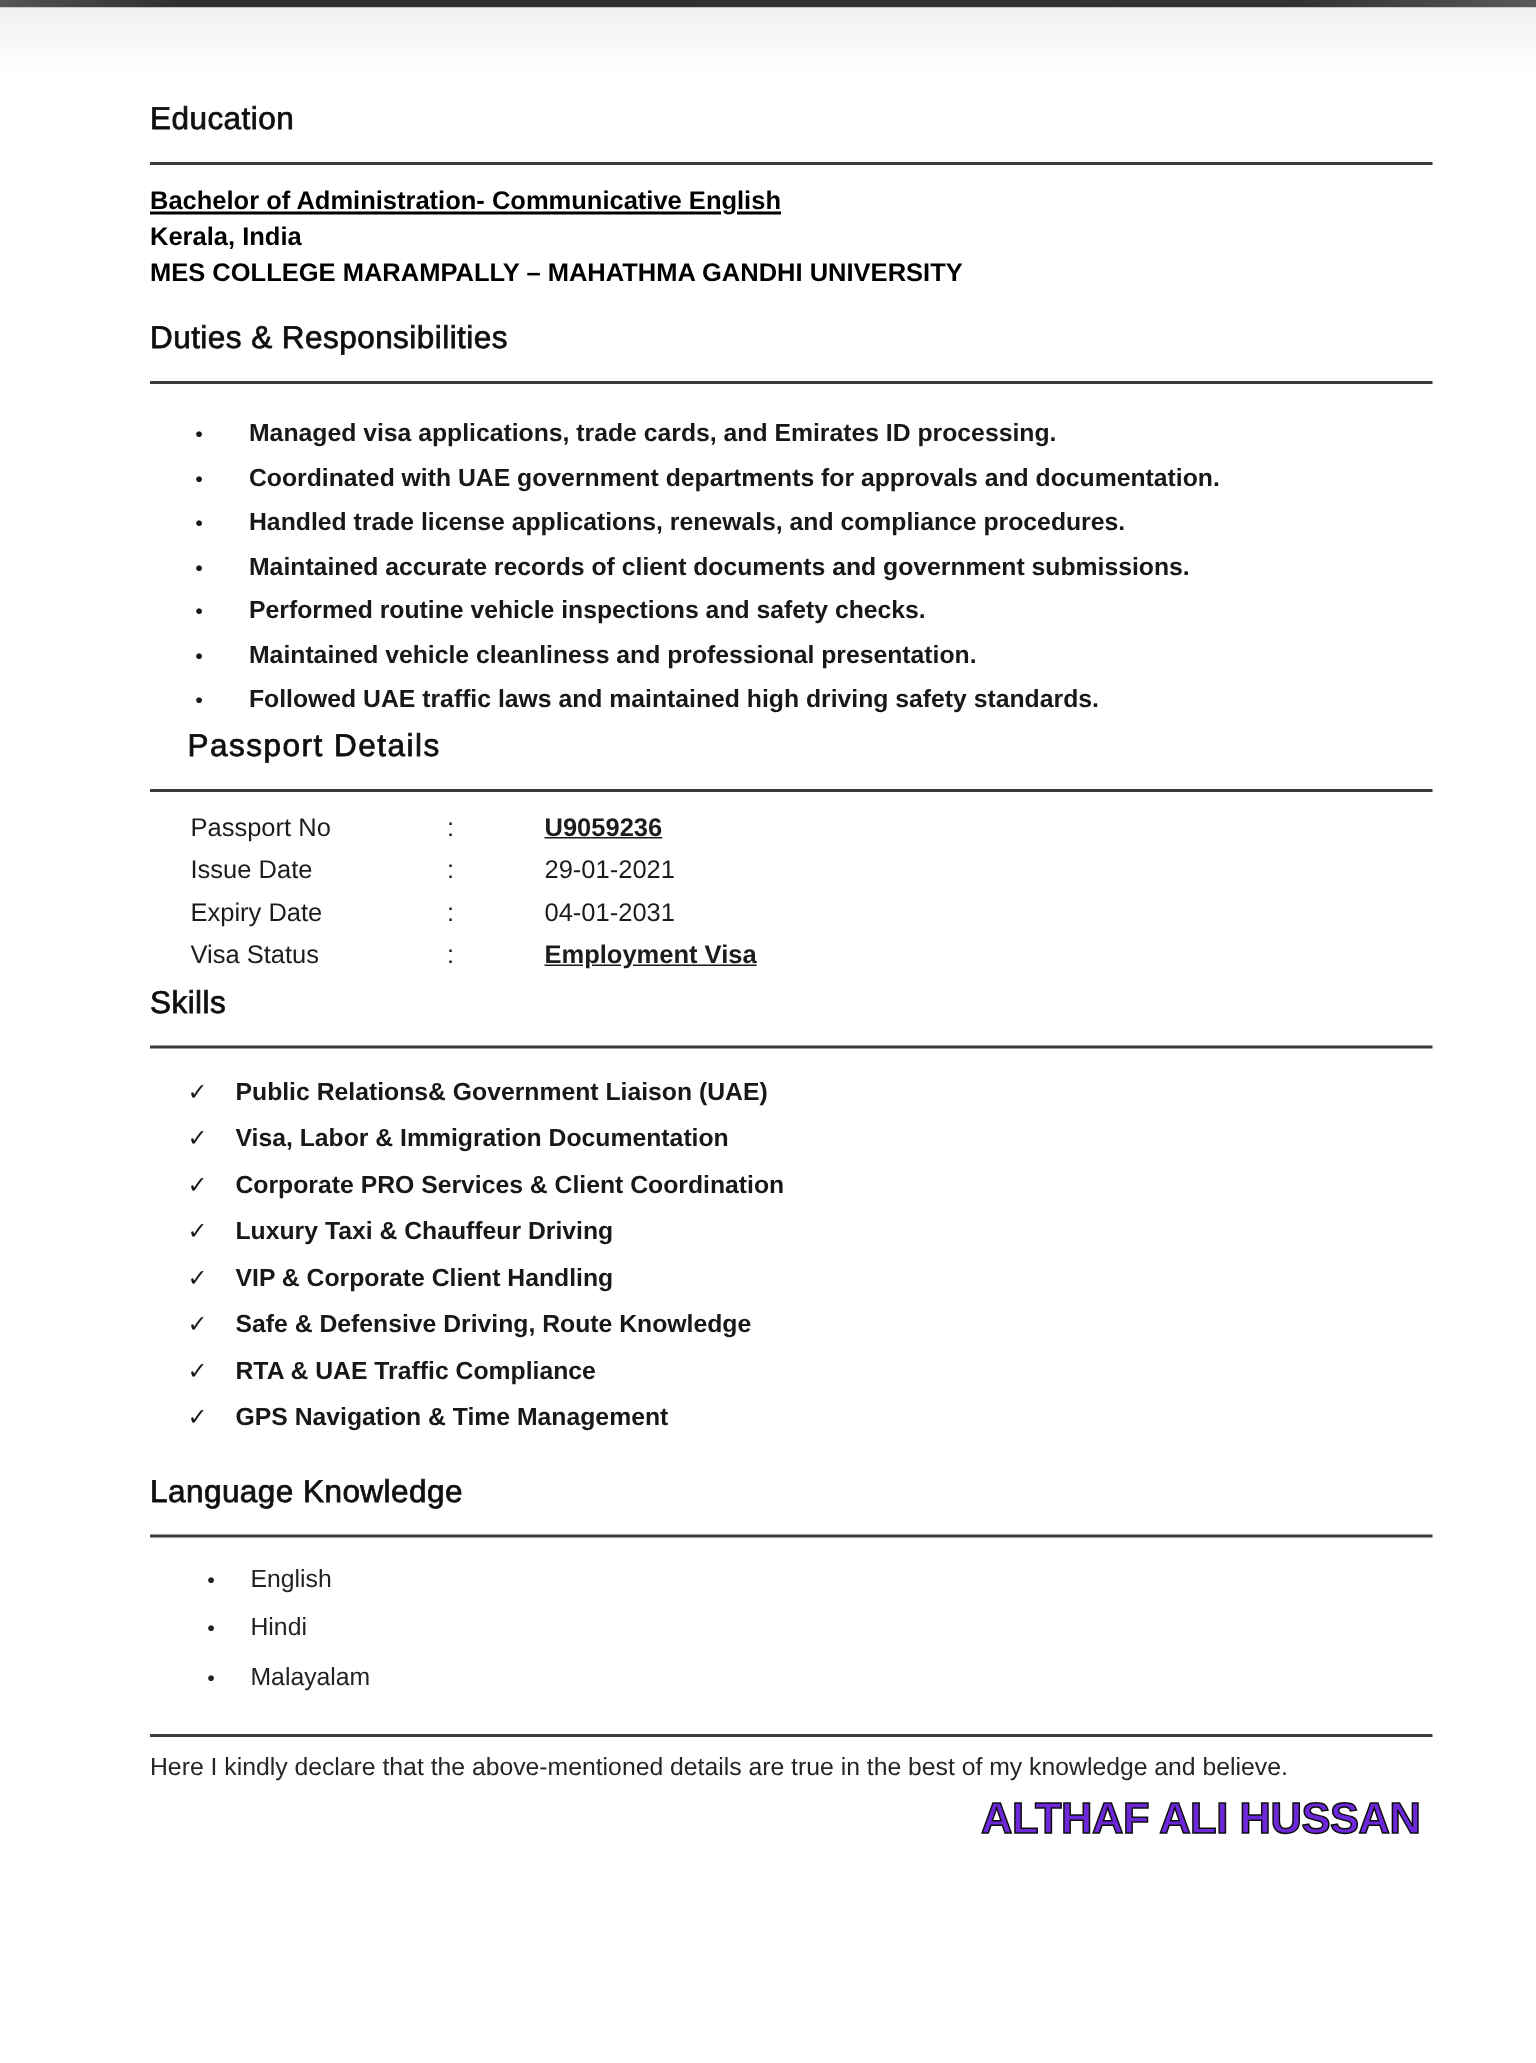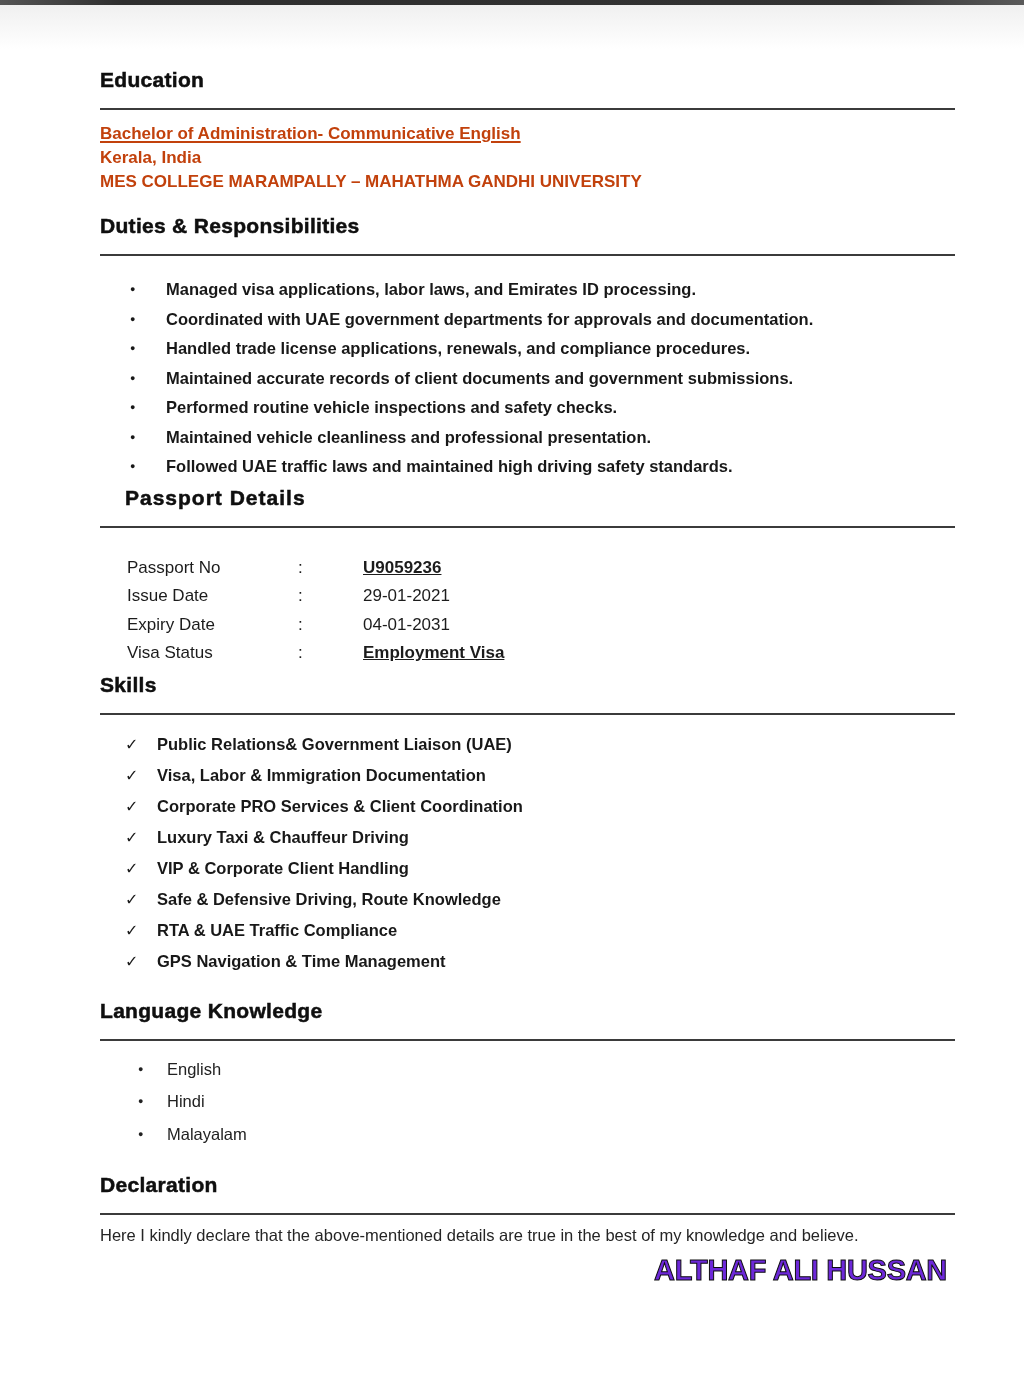"Education" h2.sec { font-weight: 700 -> 400 }
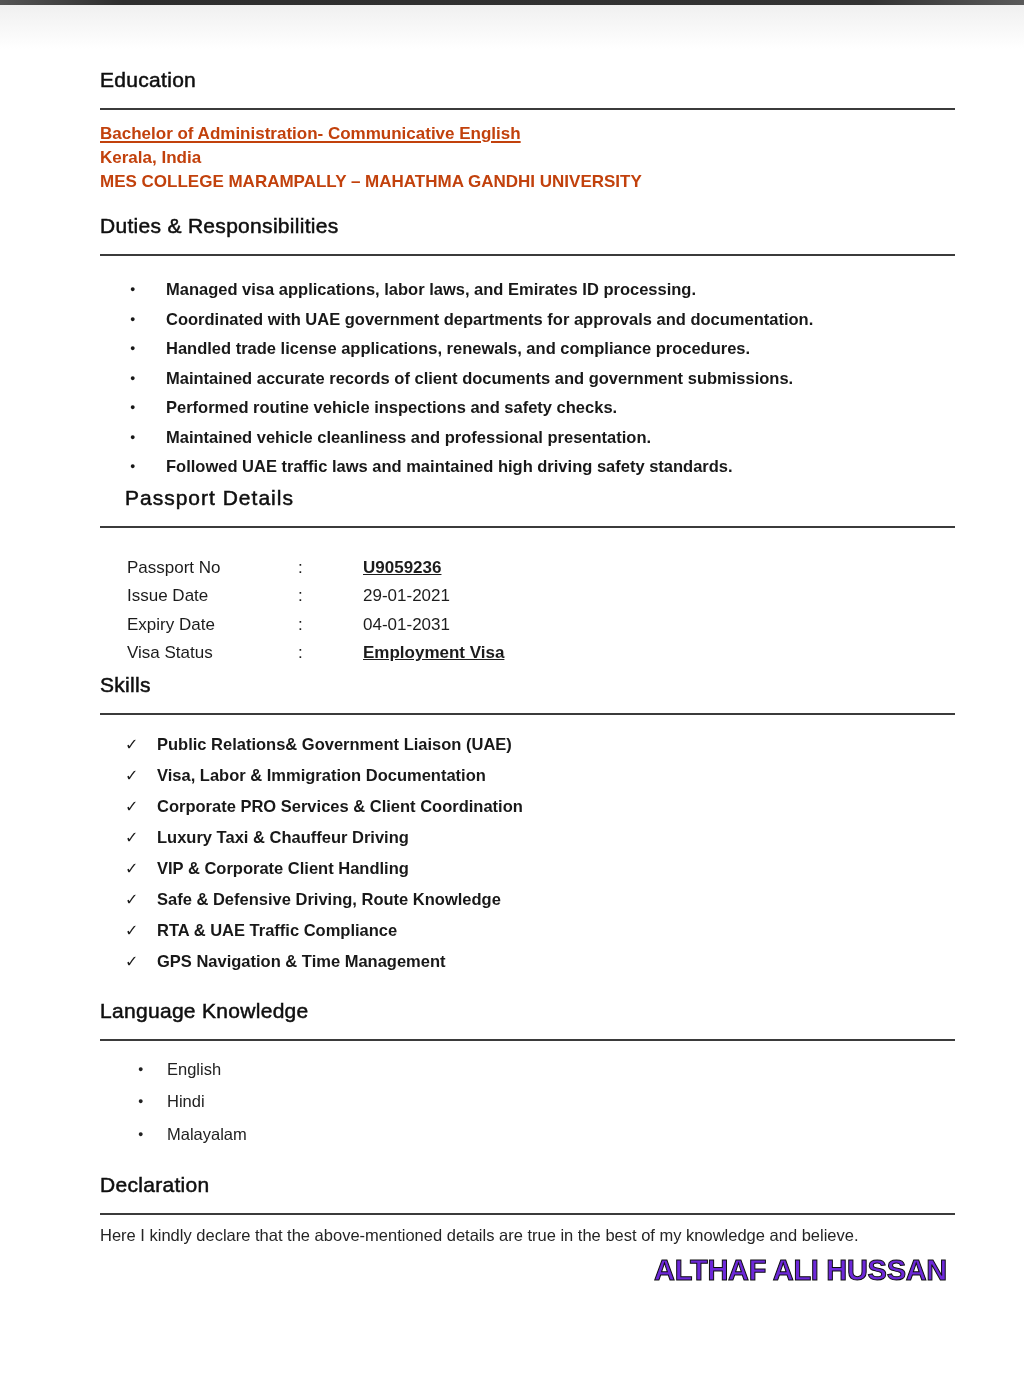"Bachelor of Administration-" .edu-line { color: #c2410c -> #000000 }
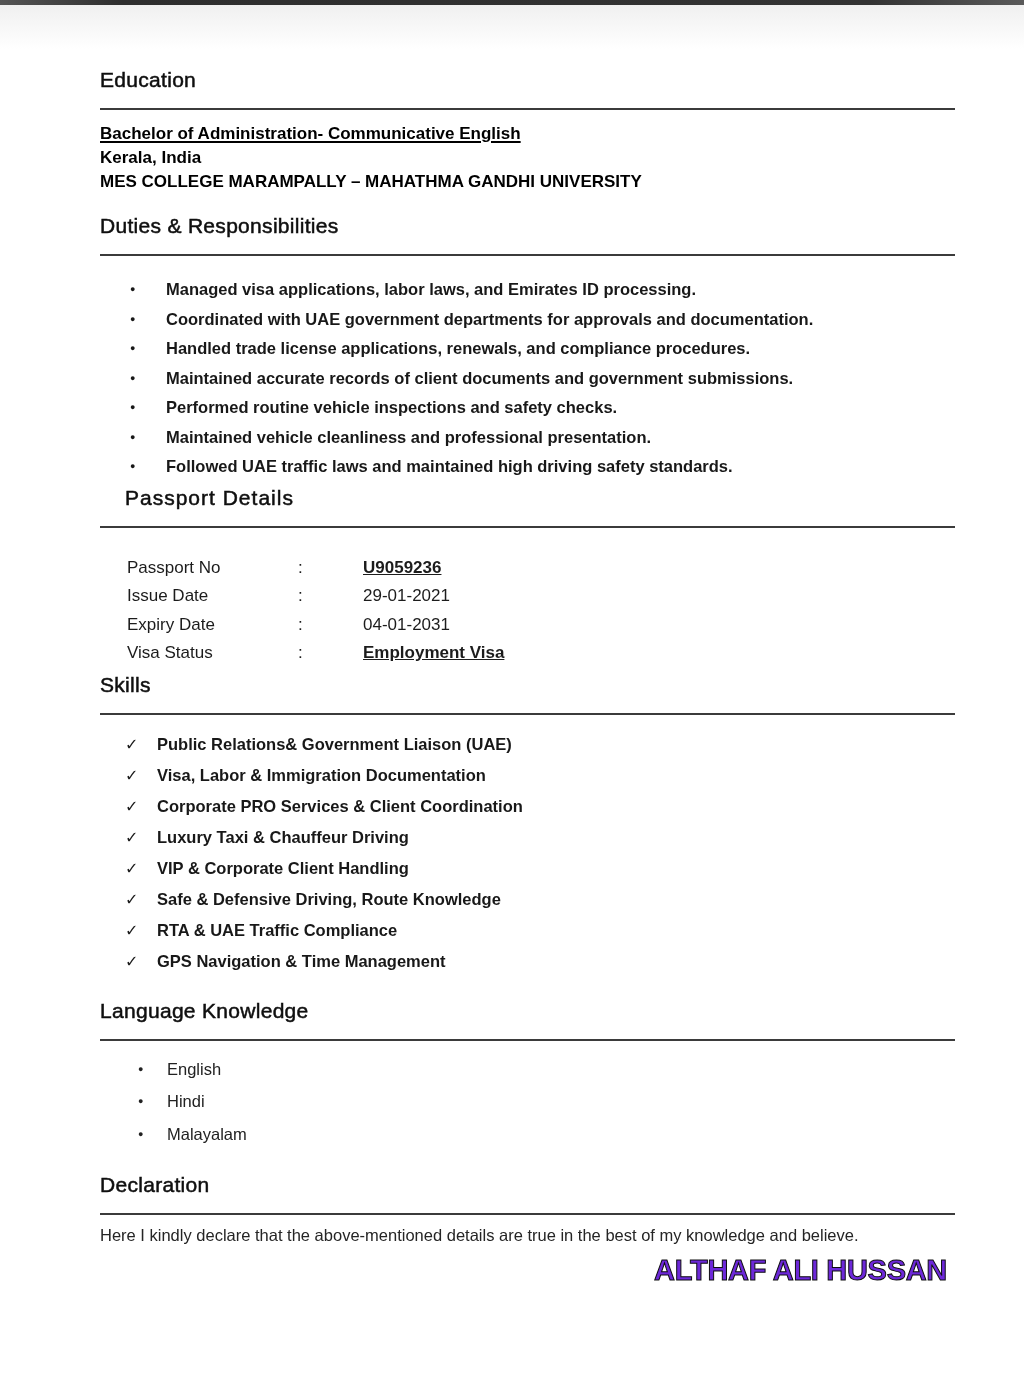"Managed visa applications, labor laws," span { text: labor laws -> trade cards }
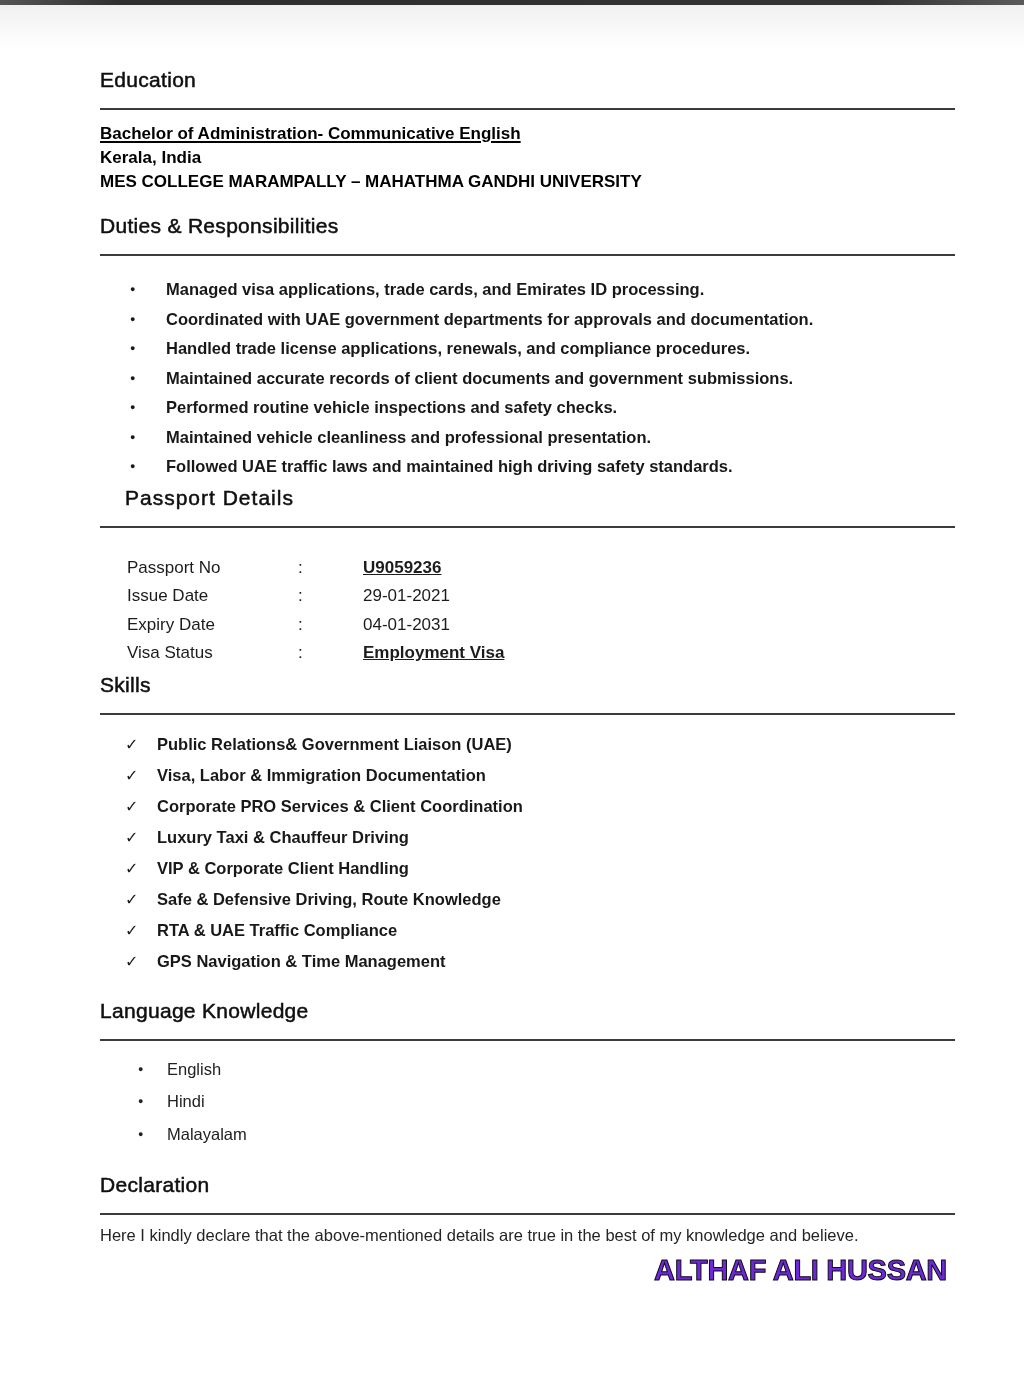"Passport No" .passport-rows { margin-top: 26px -> 10px }
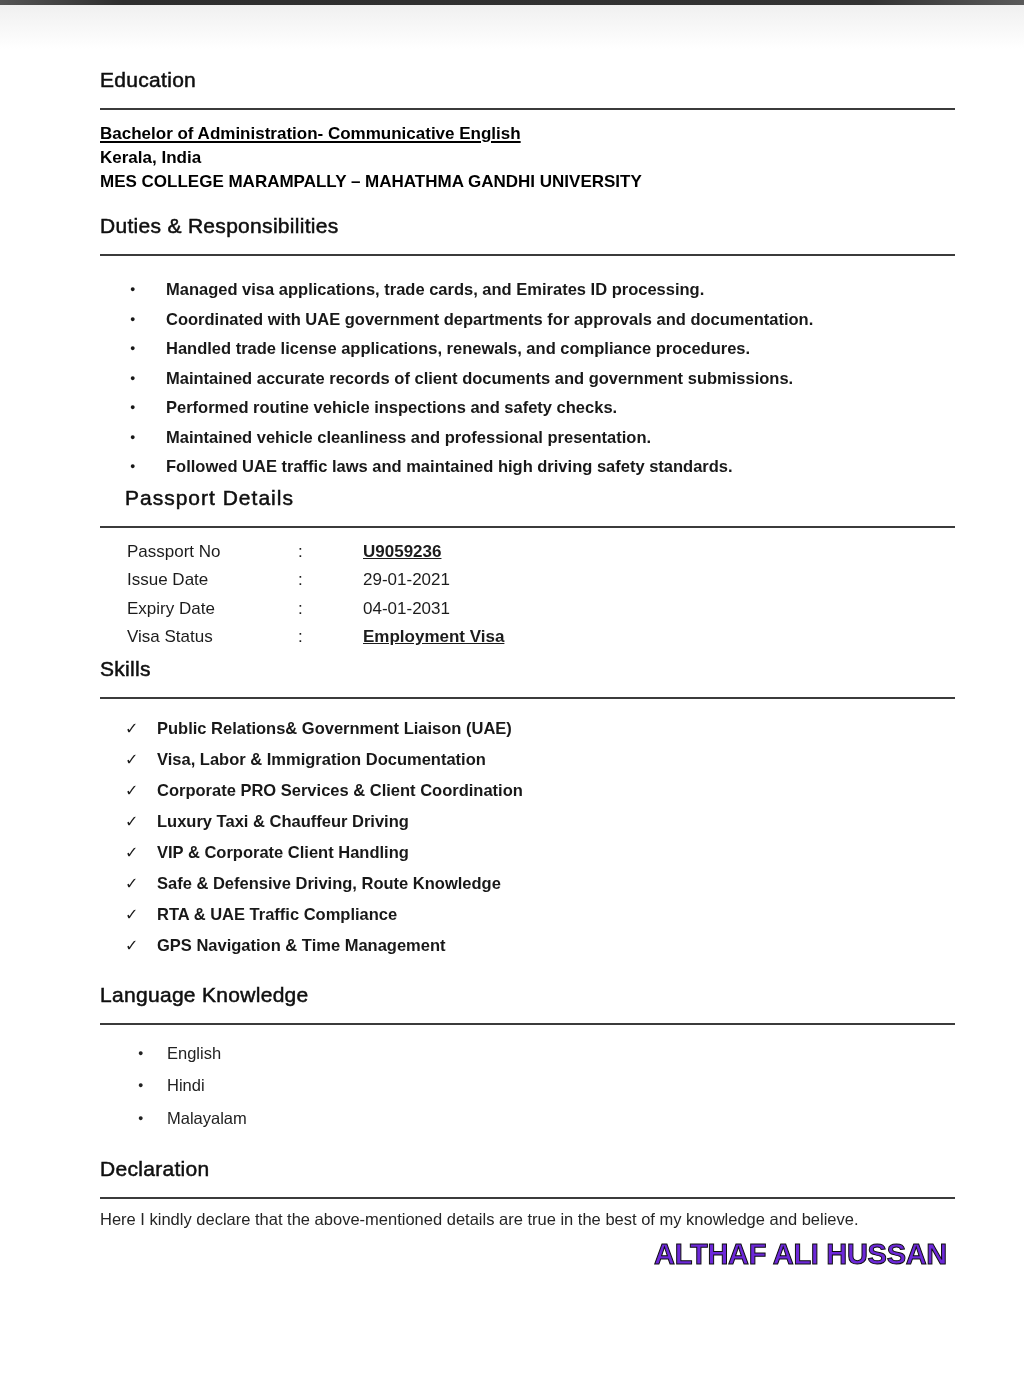"Declaration" h2.sec { html: <h2>Declaration</h2> -> none }
